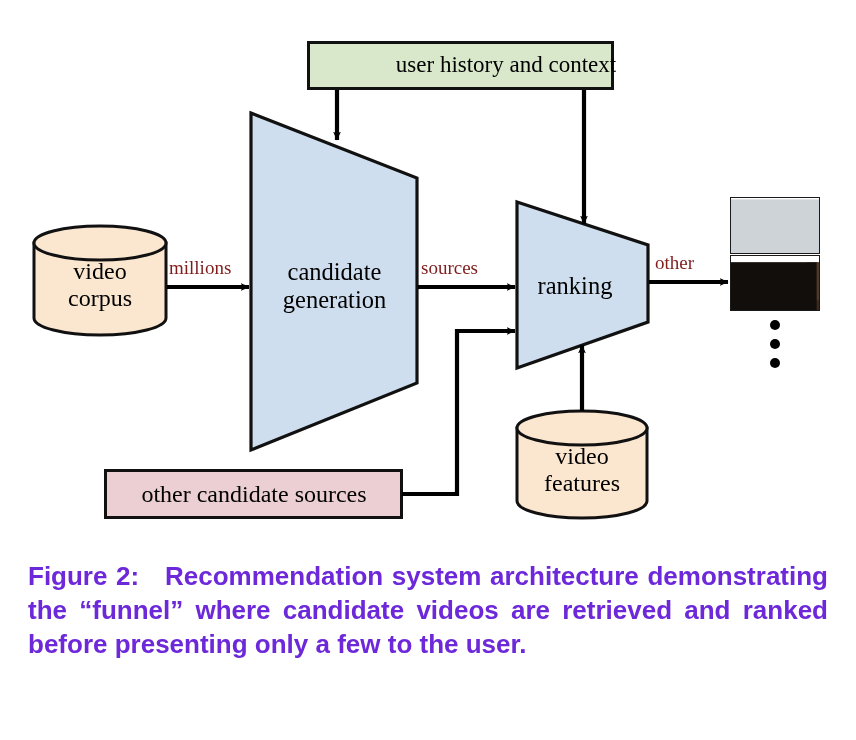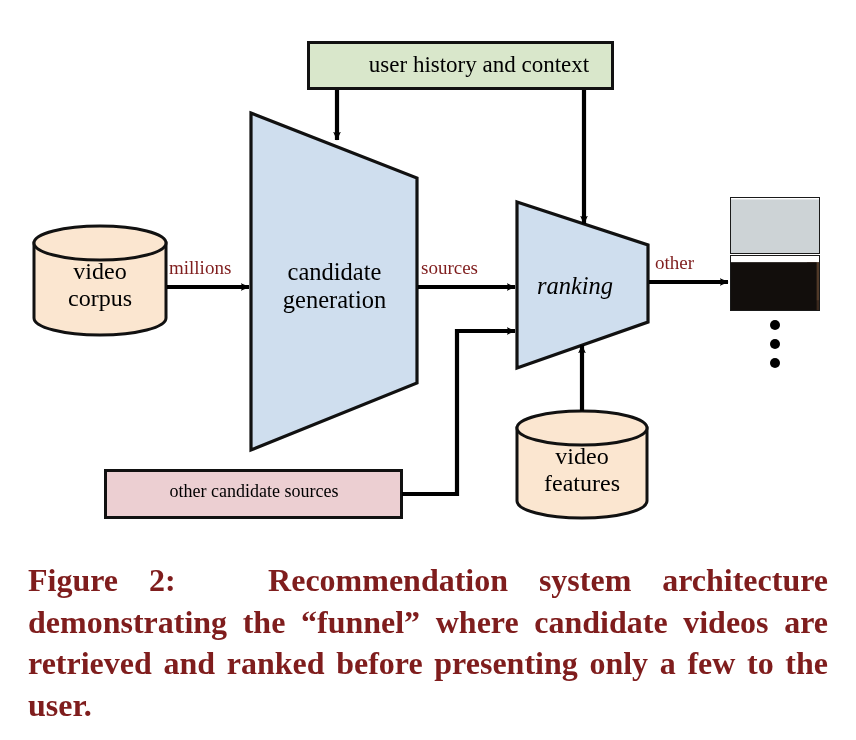"user history and context" div.node-label { padding-left: none -> 27px }
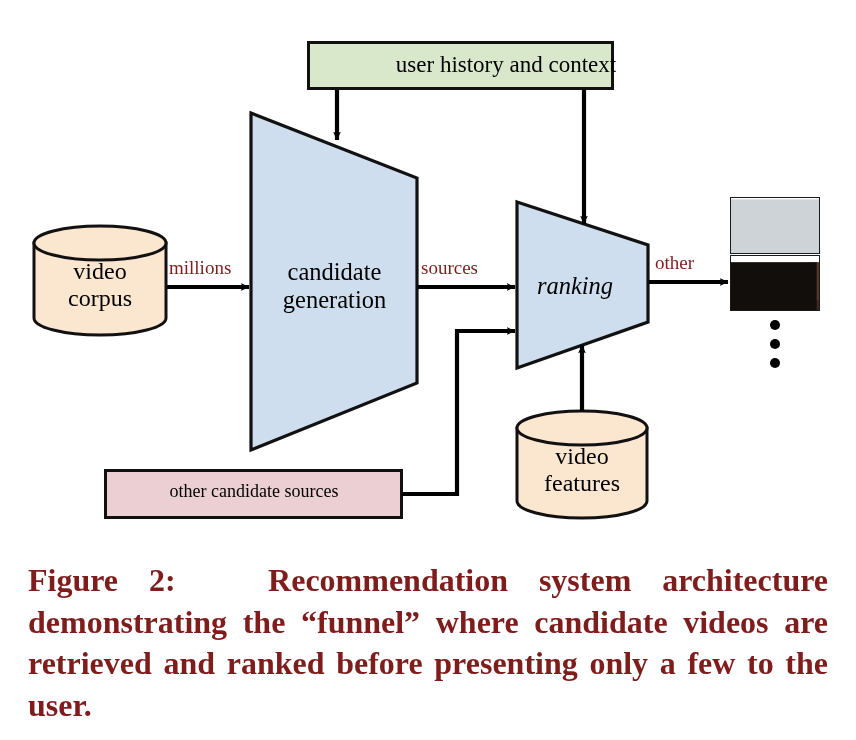"ranking" div.node-label { font-style: italic -> none }
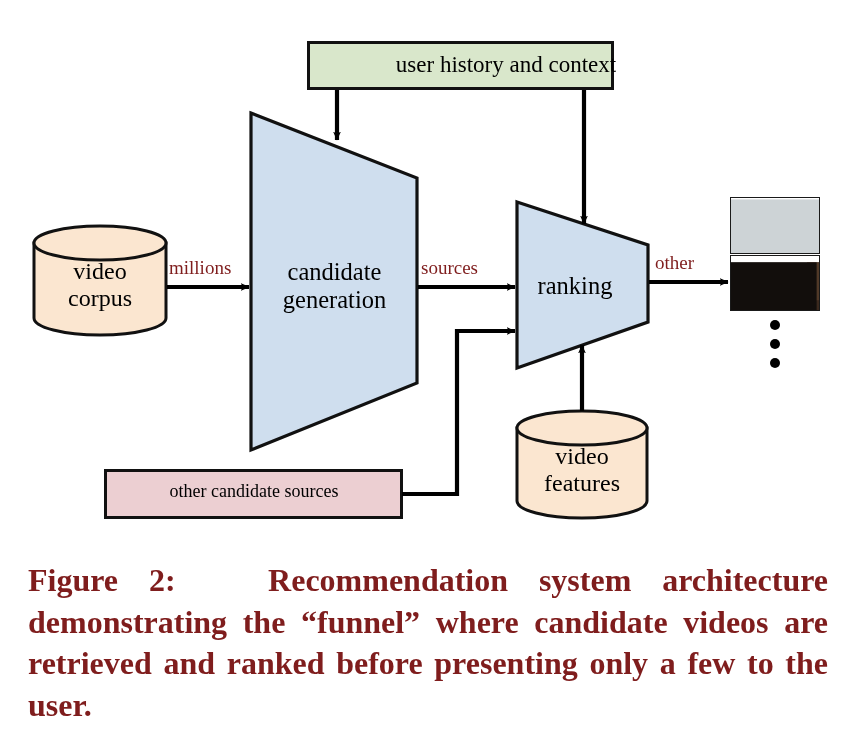"other candidate sources" div.node-label { font-size: 18px -> 24px }
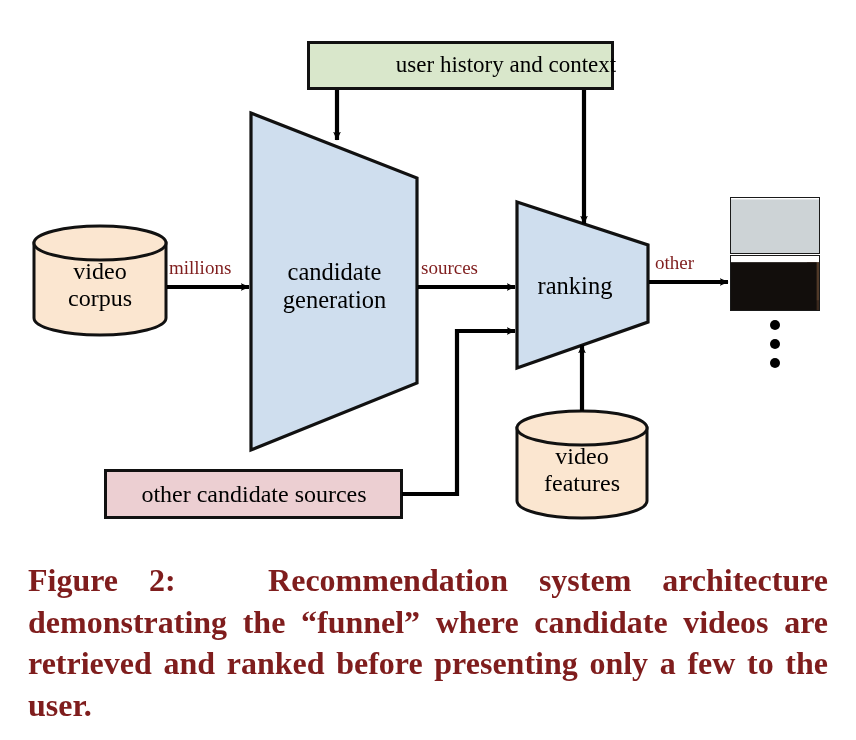"Figure 2: Recommendation system" #caption { color: #7f1d1d -> #6d28d9; font-family: Liberation Serif, serif -> Liberation Sans, sans-serif; font-size: 32px -> 26px }
